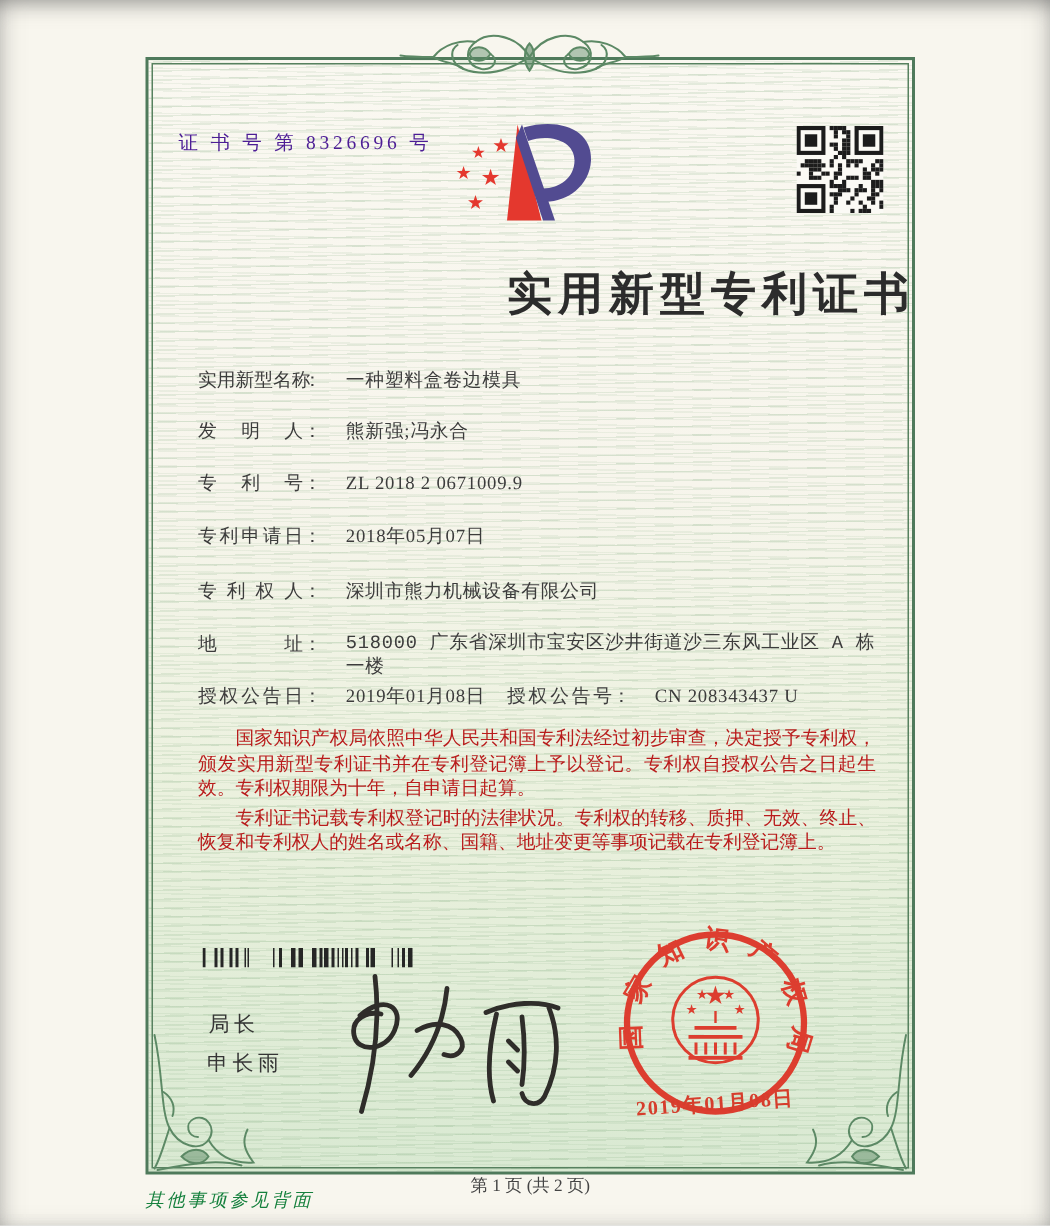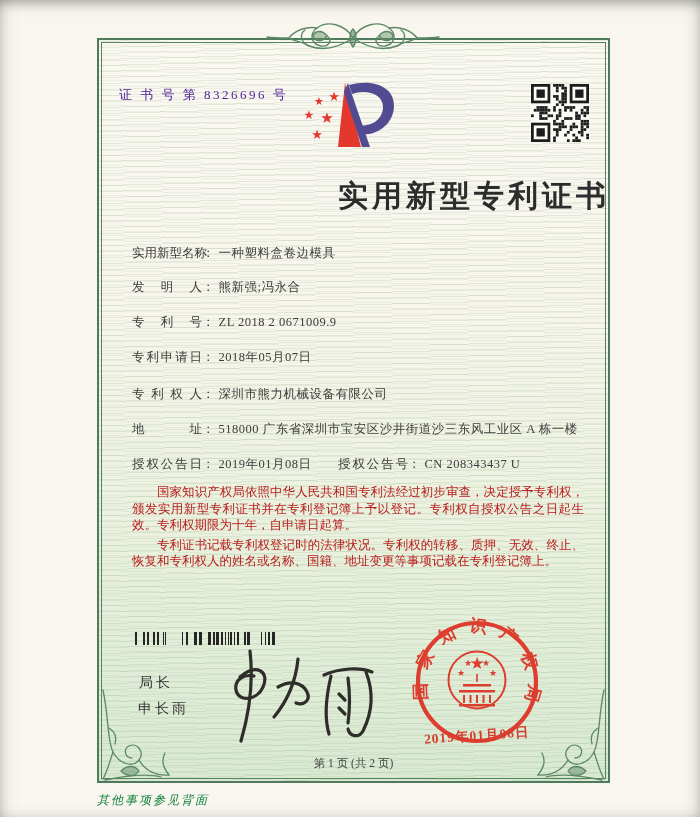"一种塑料盒卷边模具" .fvalue { margin-left: 4px -> 16px }
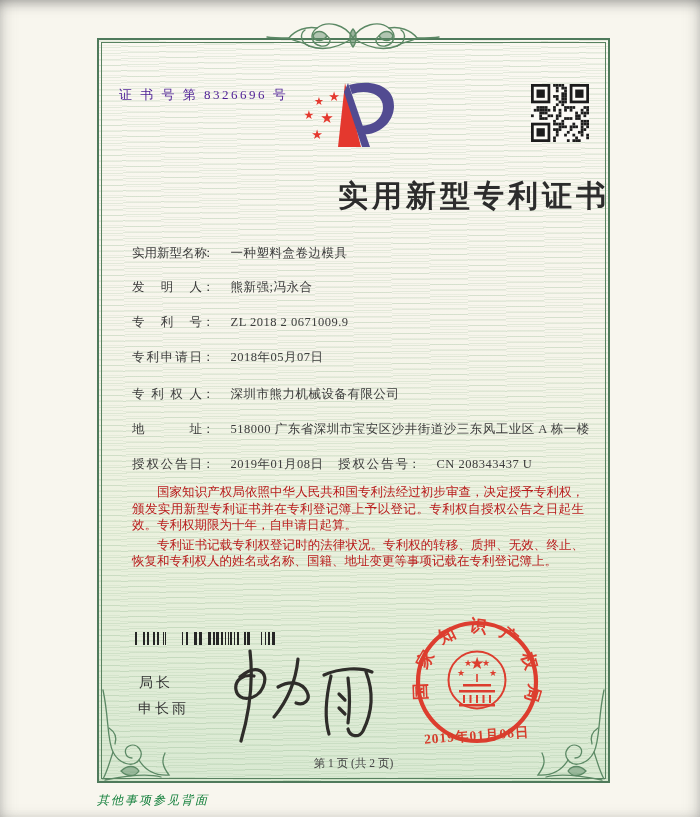"518000 广东省深圳市宝安区沙井街道沙三东风工业区 A 栋一楼" .fvalue.wrap { font-family: none -> Liberation Mono, monospace }
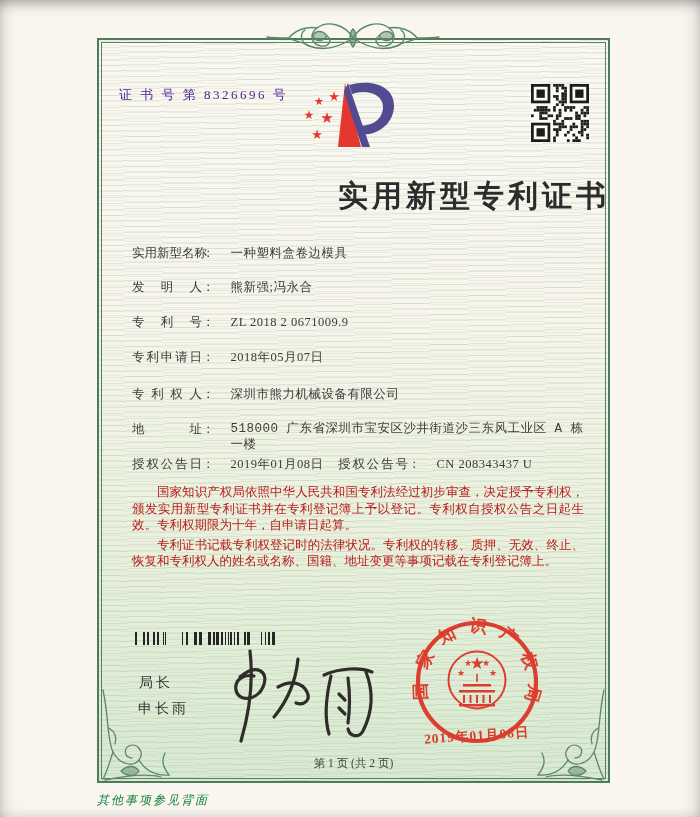"第 1 页 (共 2" .footer-page { top: 756px -> 783px }
